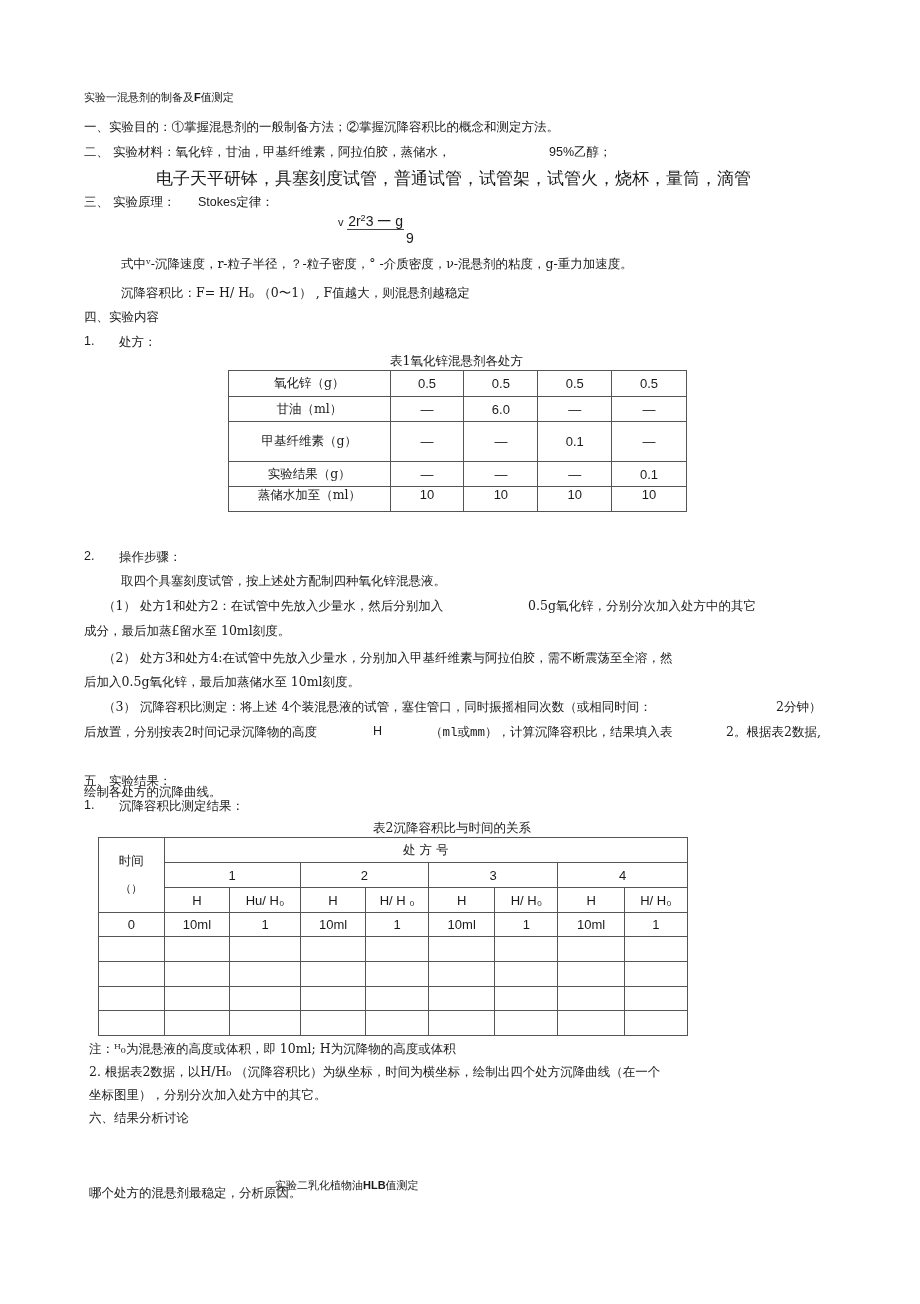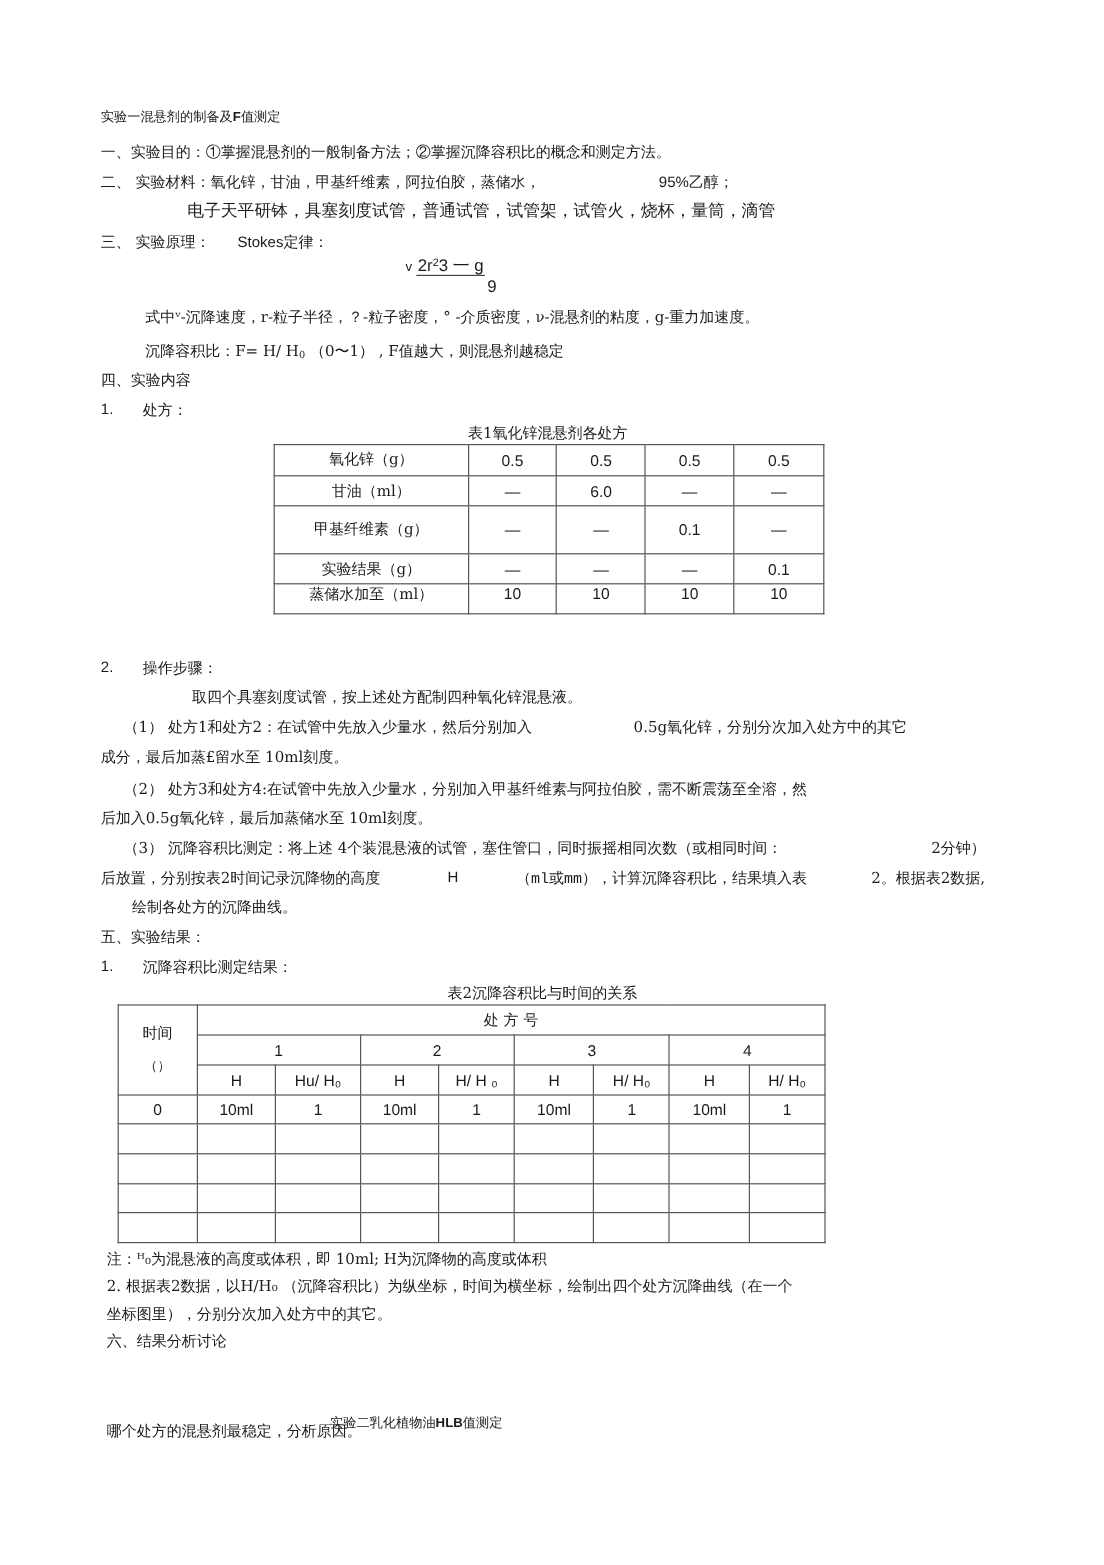"电子天平研钵，具塞刻度试管，普通试管，试管架，试管火，烧杯，量筒，滴管" .big { font-size: 14px -> 17px }
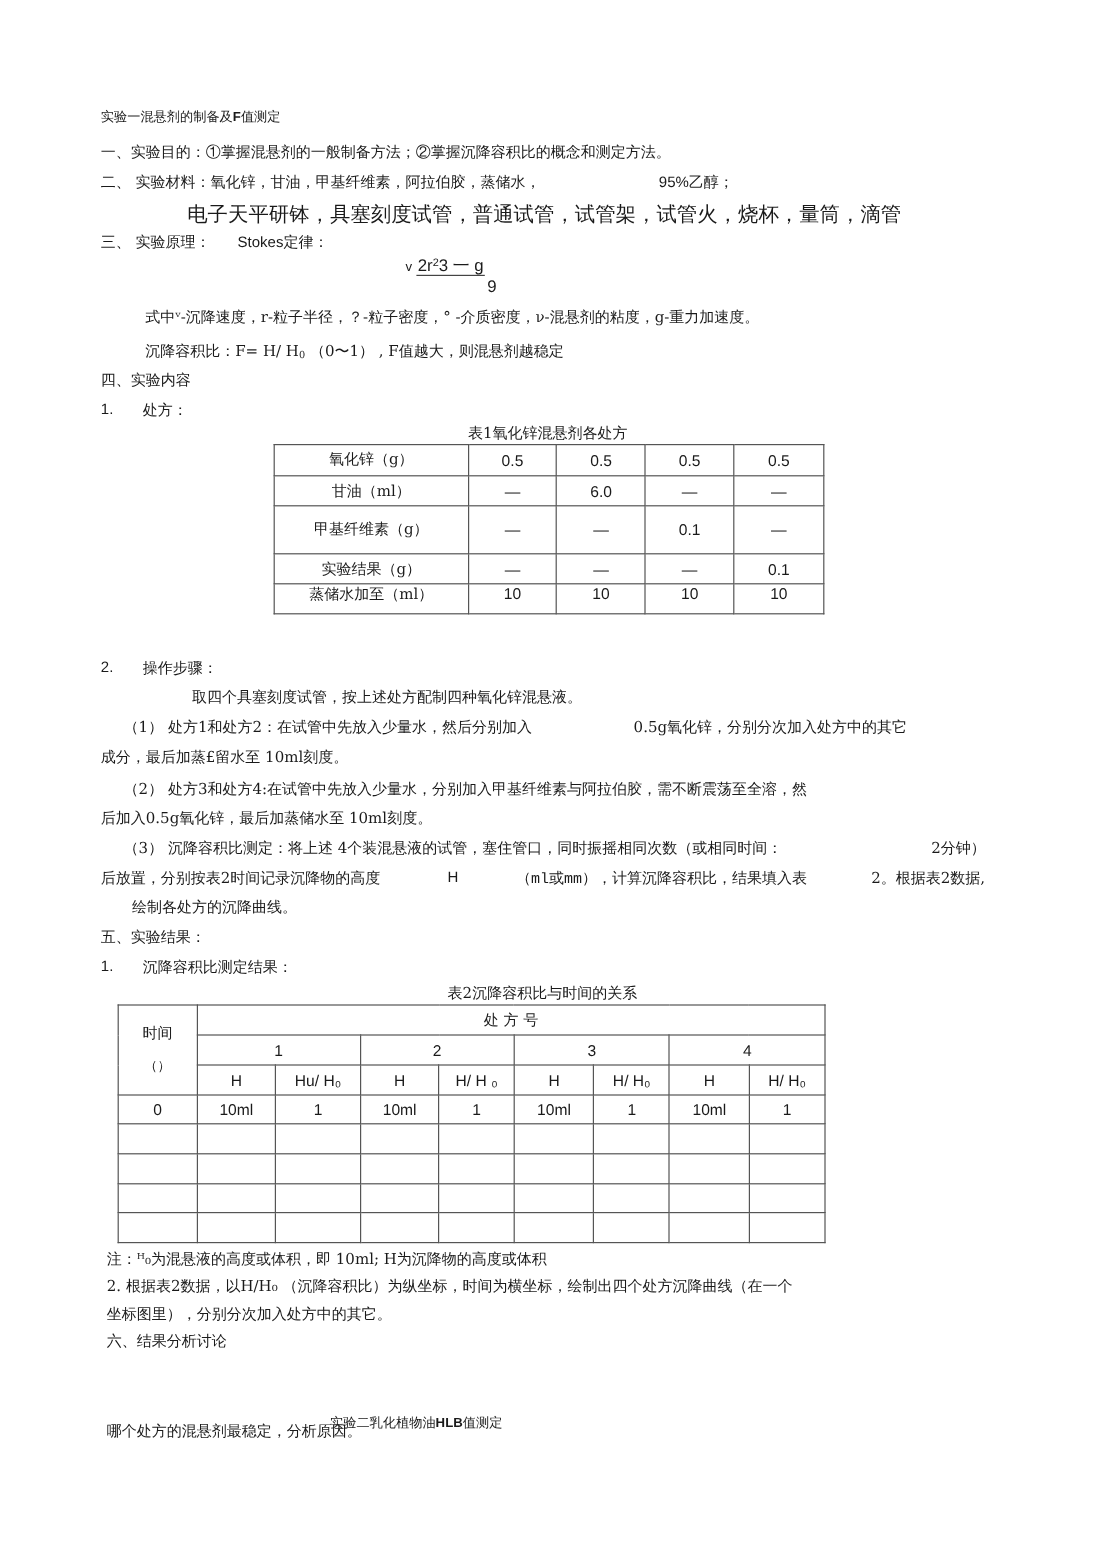"取四个具塞刻度试管，按上述处方配制四种氧化锌混悬液。" div.abs { margin-left: 39px -> none }
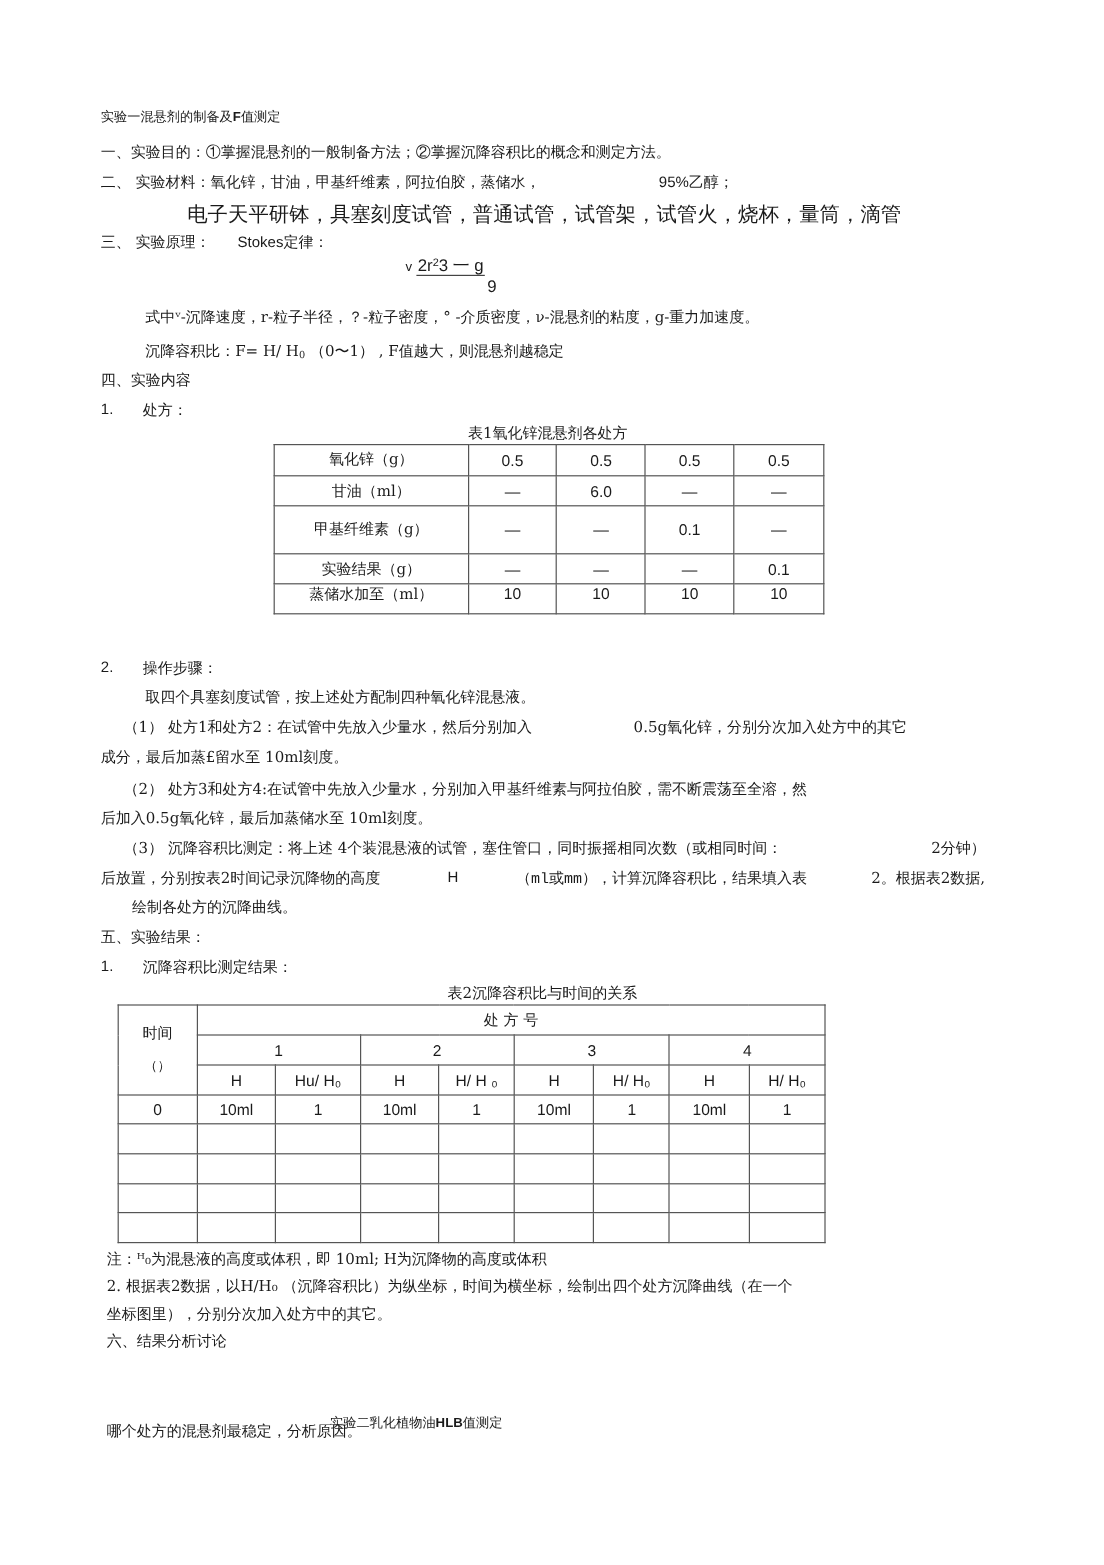"绘制各处方的沉降曲线。" div.abs { margin-left: 26px -> none; top: 748px -> 784px }
